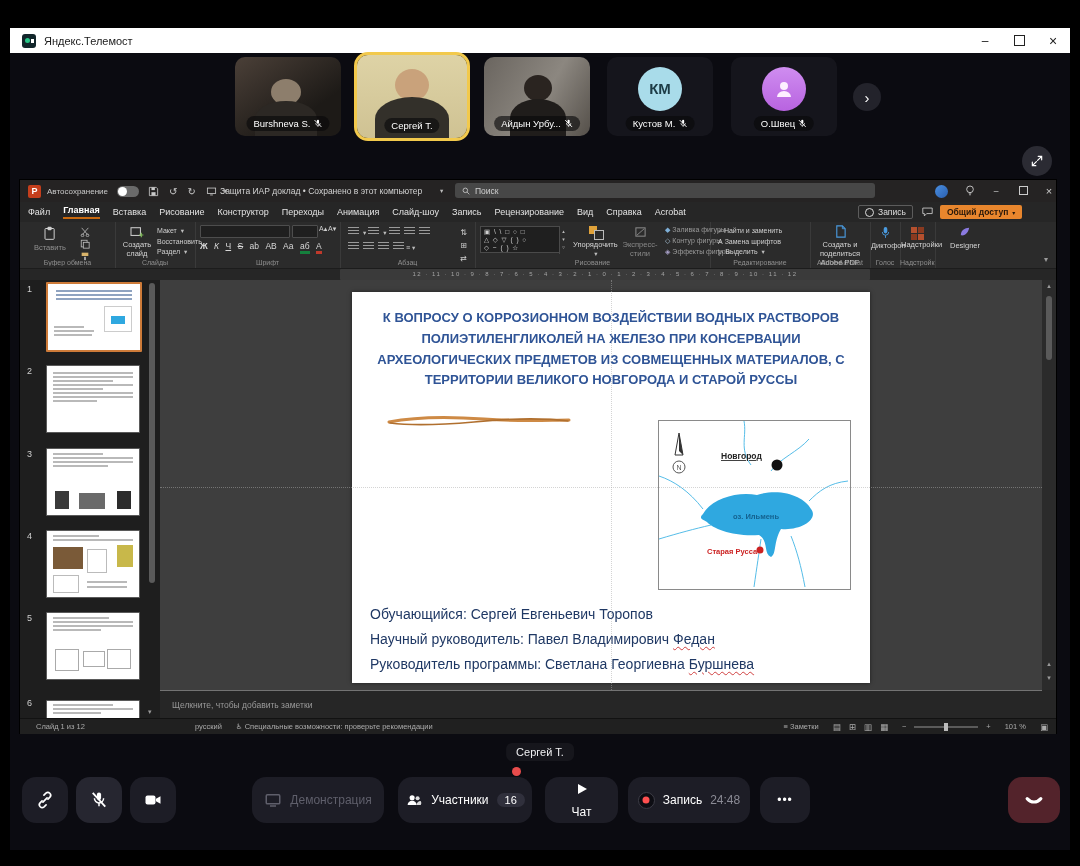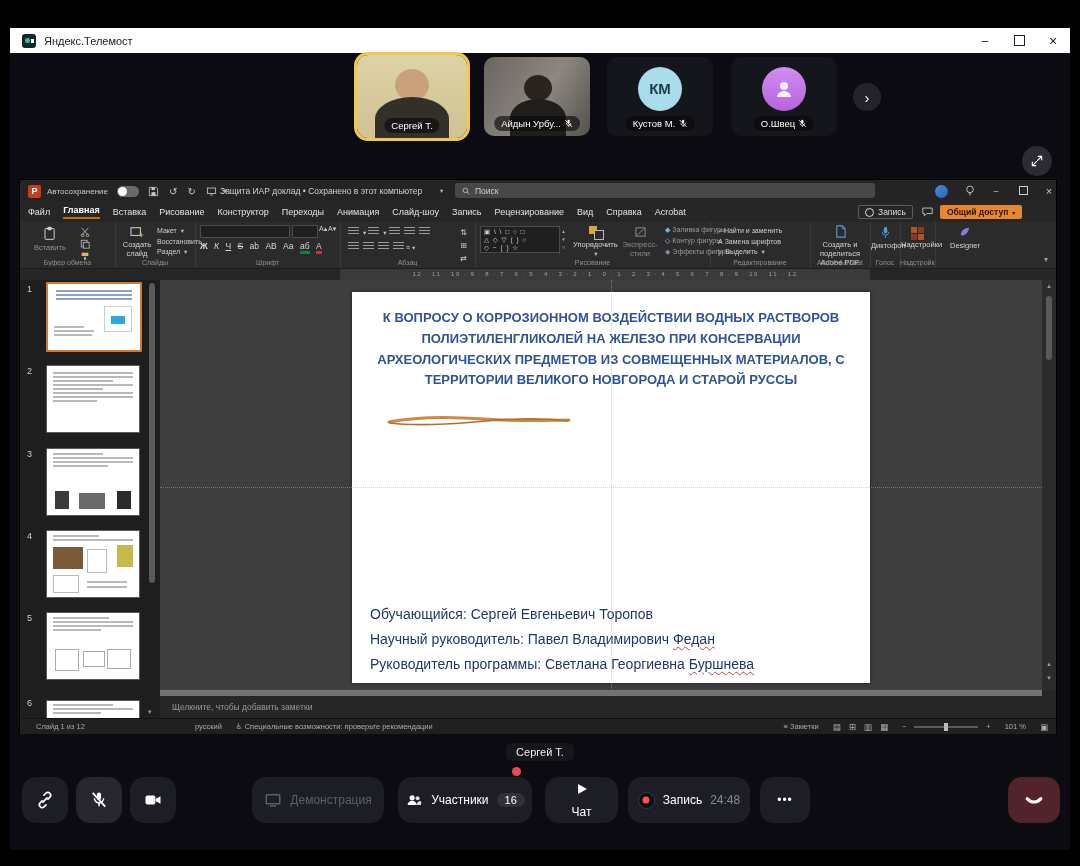"Burshneva S." div.tile { html: none -> <div> <span></span> <span></span> <span> <span>Burshneva S.</span> <svg> <rect></rect> <path></path> <line></line> <line></line> </svg> </span> </div> }
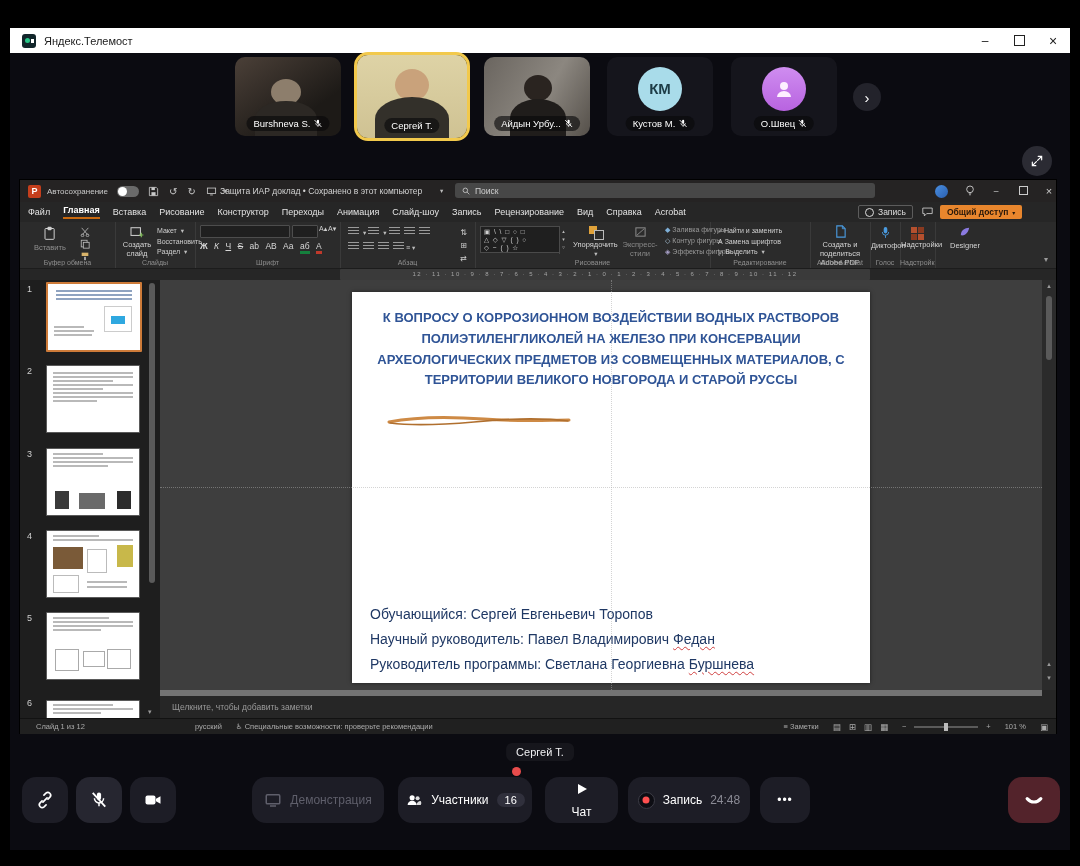"Новгород" div.mapbox { html: none -> <div> <svg> <path></path> <path></path> <polygon></polygon> <polygon></polygon> <circle></circle> <text>N</text> <text>Новгород</text> <circle></circle> <text>оз. Ильмень</text> <text>Старая Русса</text> <circle></circle> </svg> </div> }
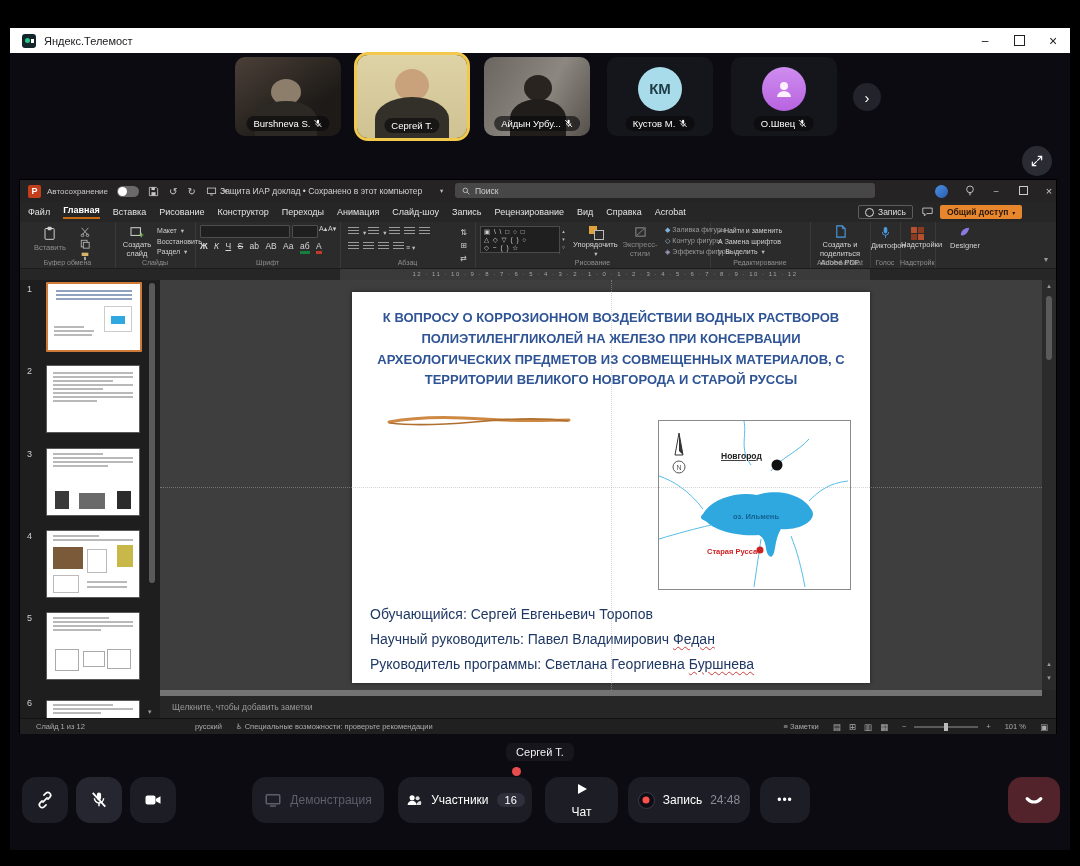"Щелкните, чтобы добавить заметки" .notesbar { border-top: 6px solid #737373 -> 1px solid #737373 }
